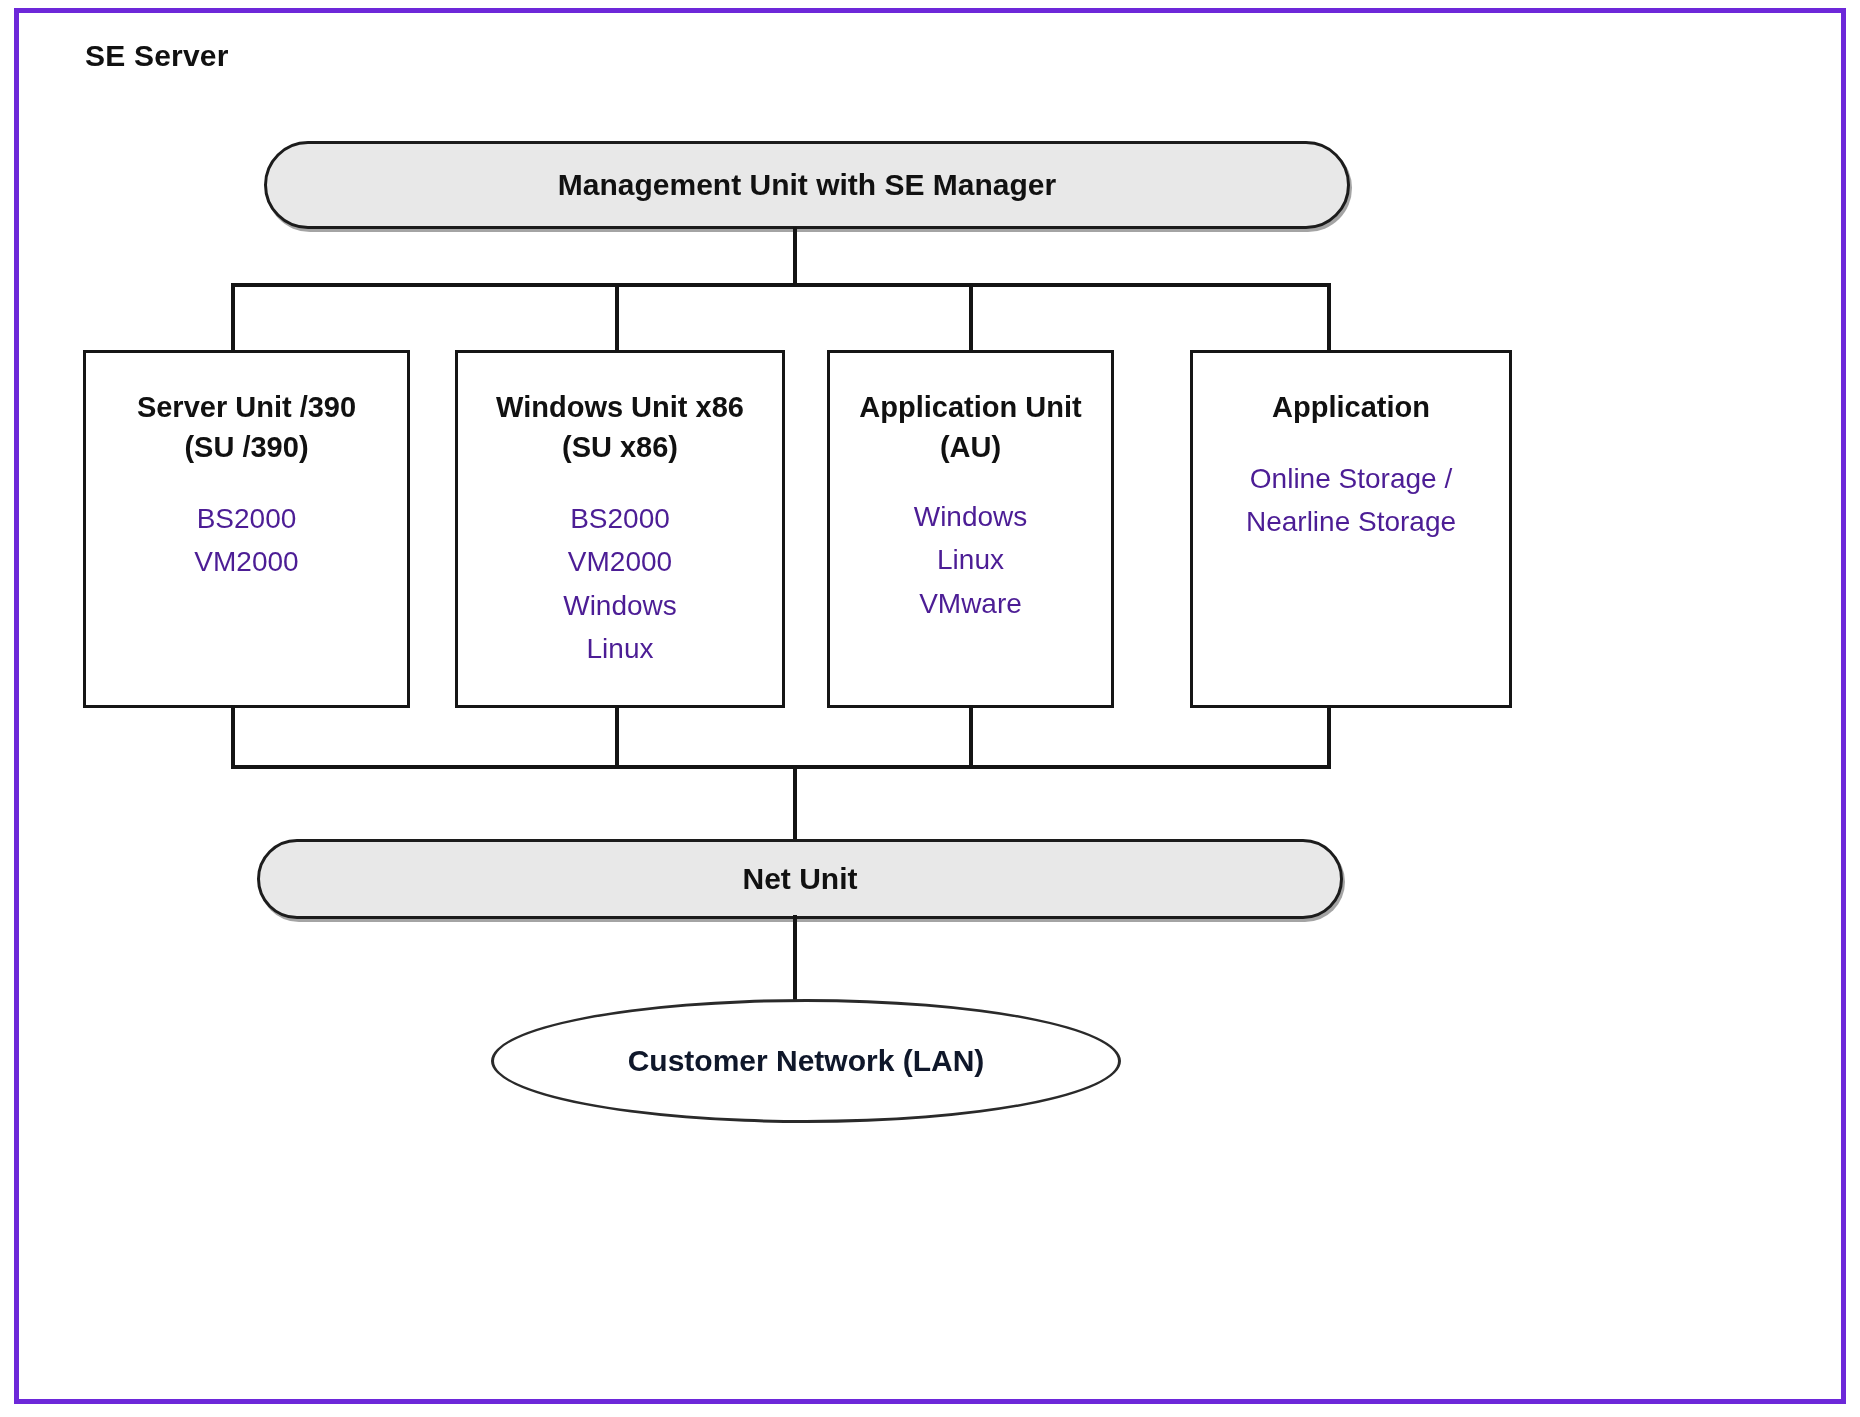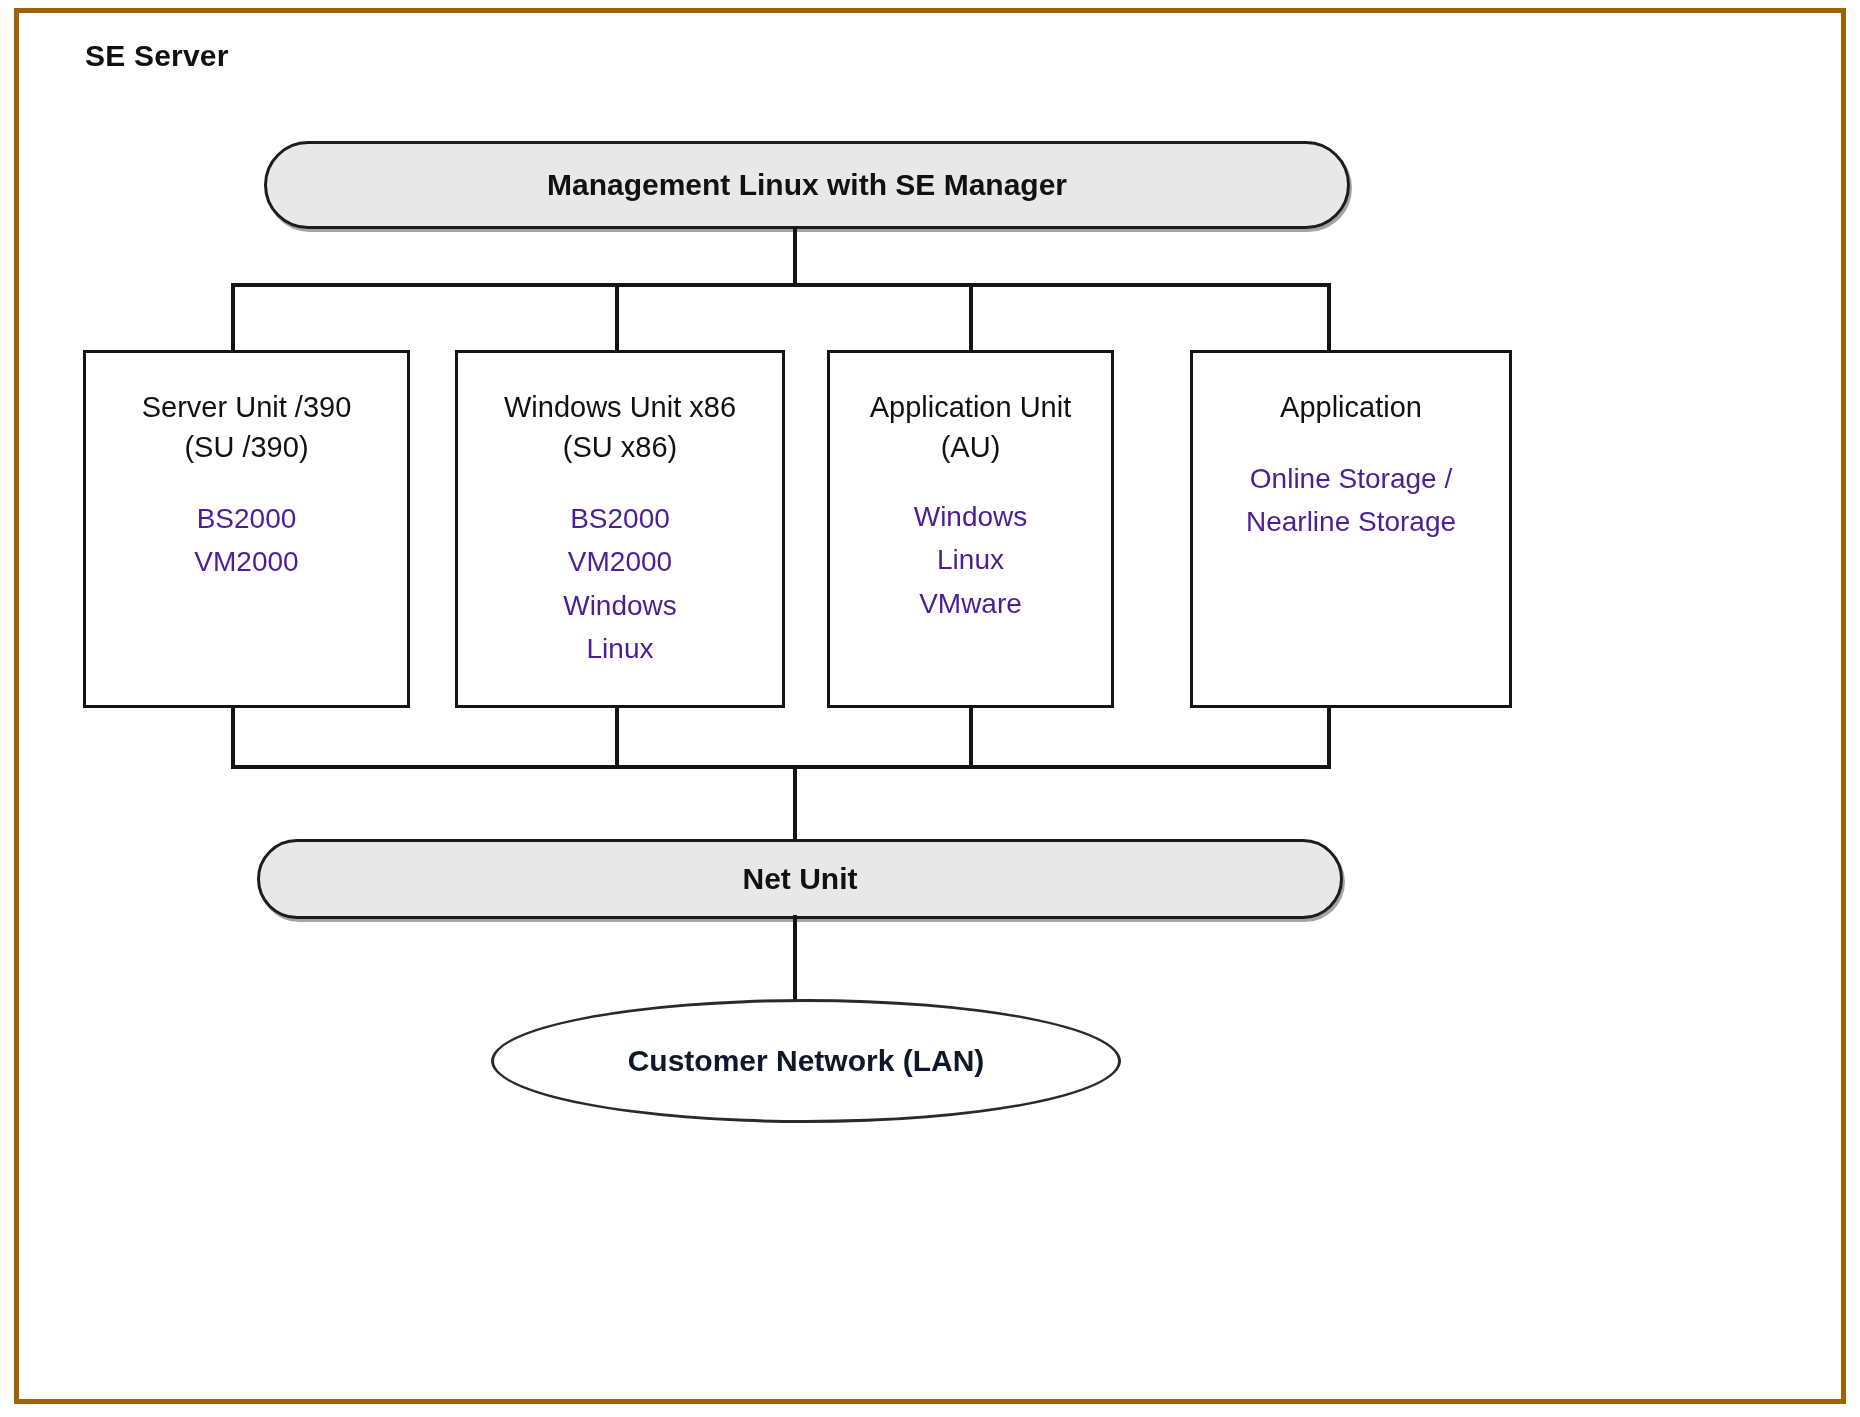"SE Server" #frame { border: 5px solid #a16207 -> 5px solid #6d28d9 }
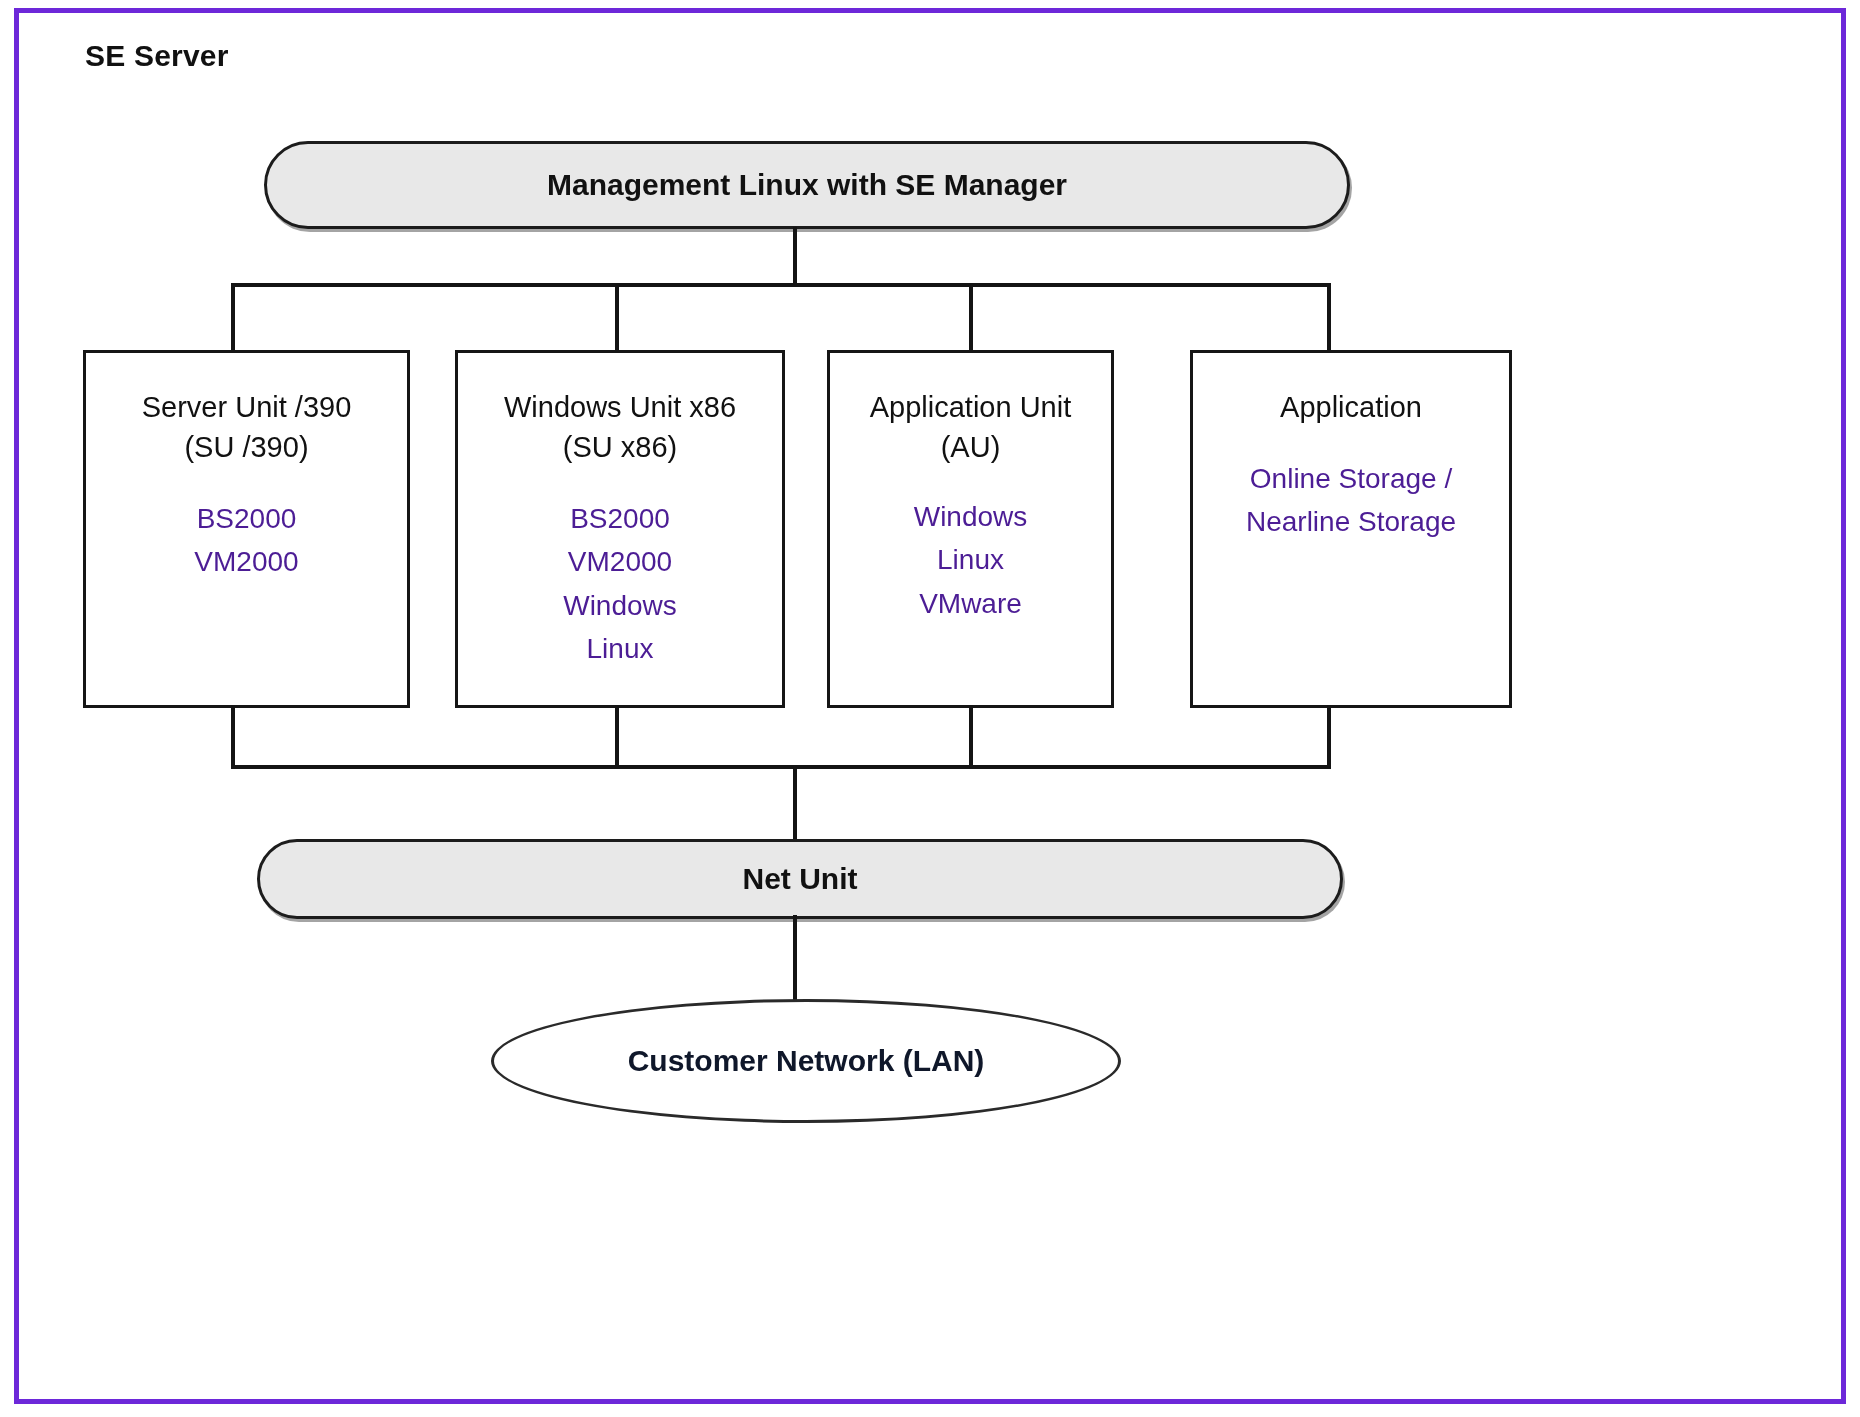"Management Linux with SE Manager" span { text: Linux -> Unit }
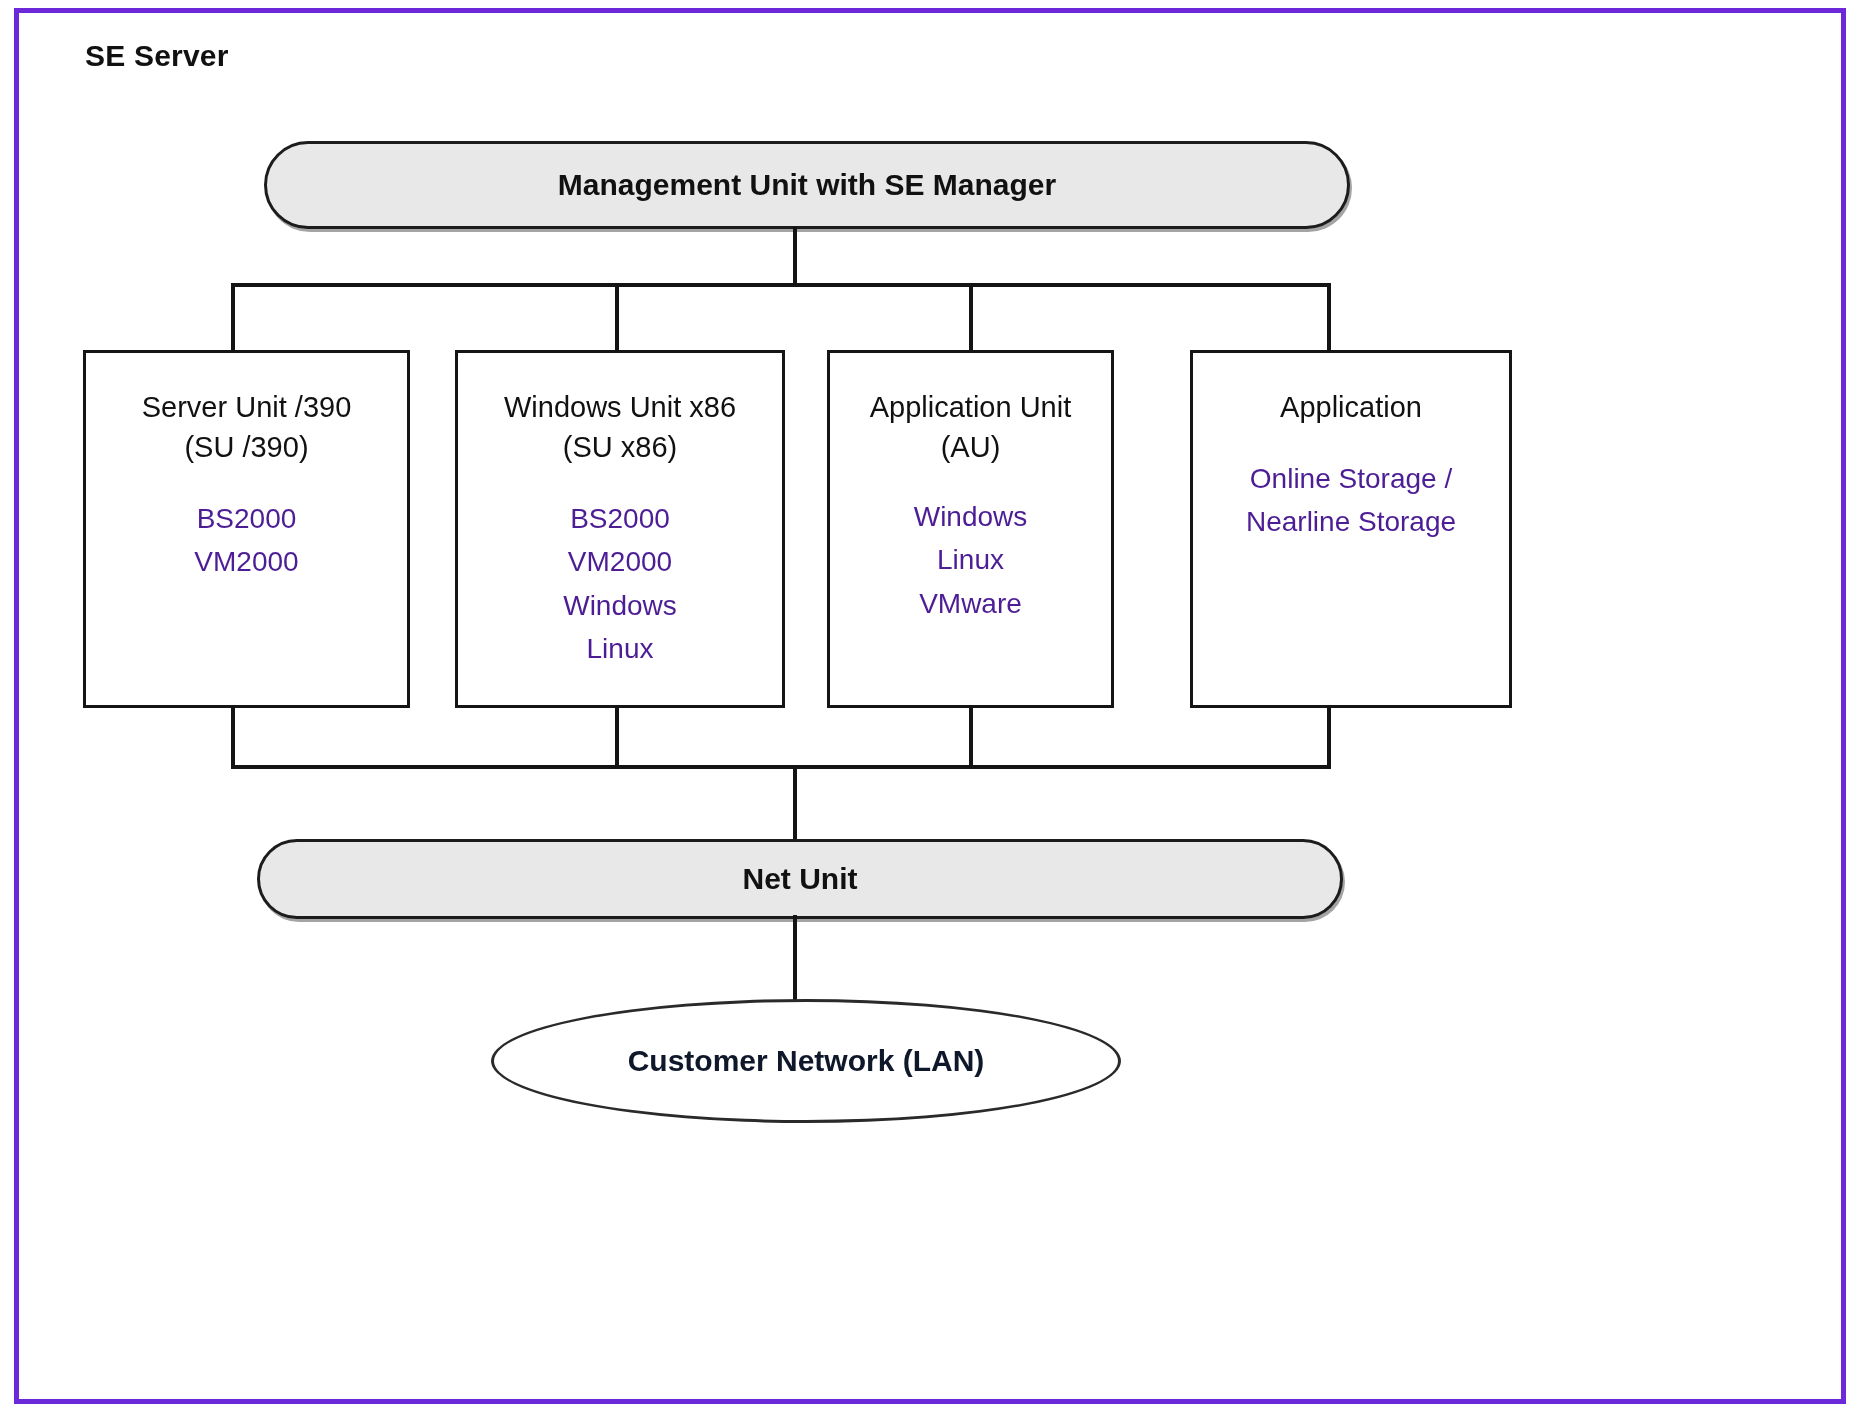"Server Unit /390" .unit-title { font-weight: normal -> bold }
